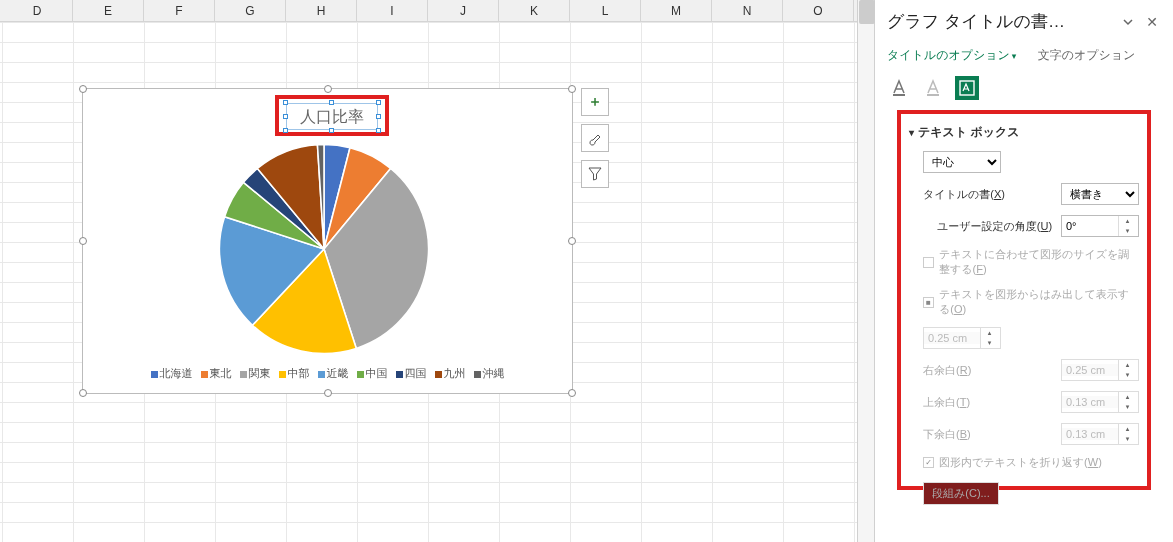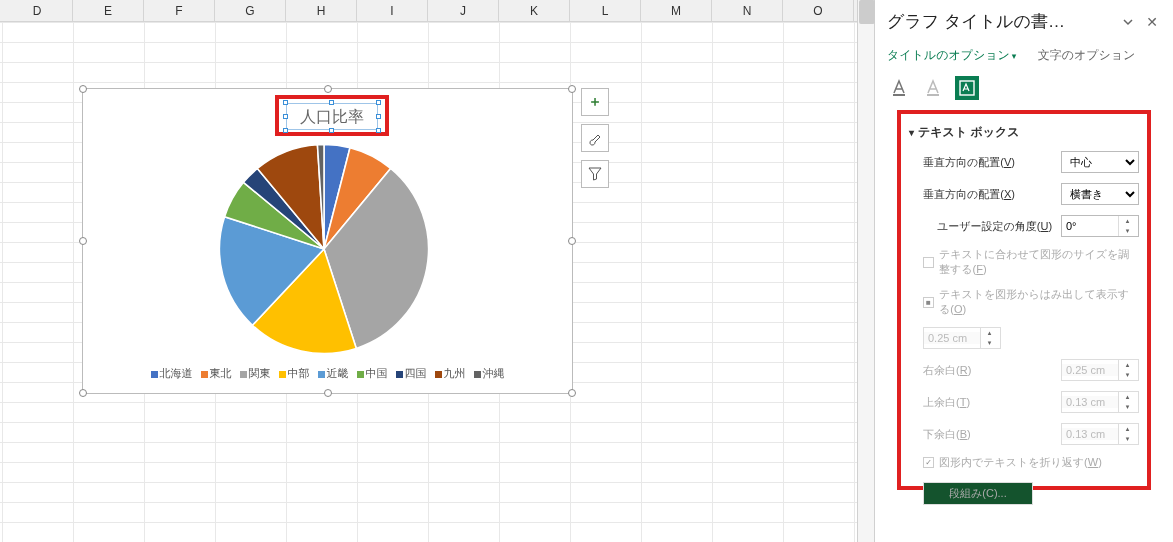"垂直方向の配置(V)" span.label { html: <span><span>垂直方向の配置(</span><span>V</span><span>)</span></span> -> none }
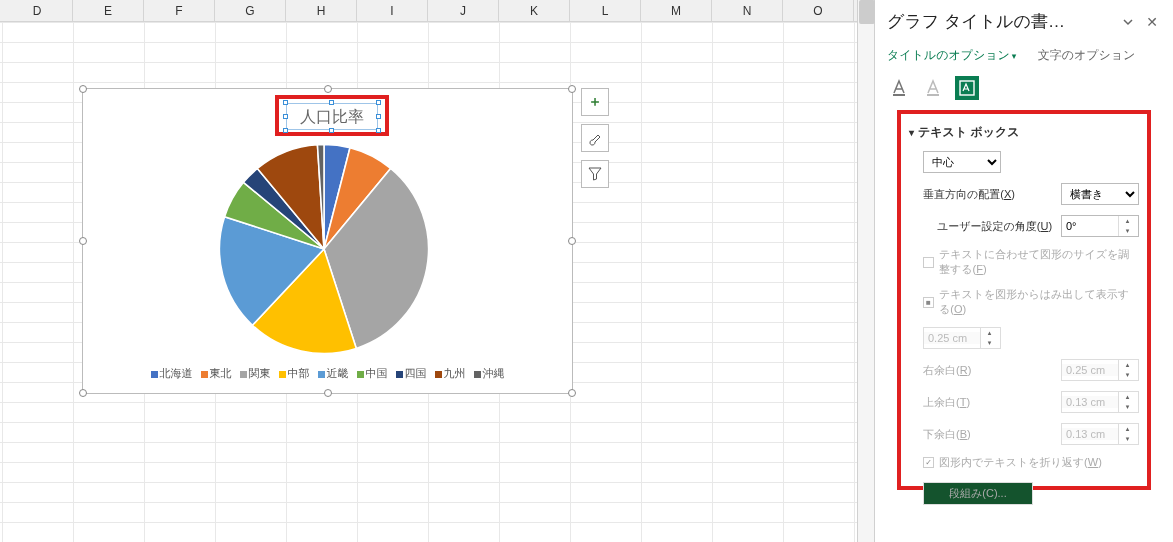"垂直方向の配置(" span { text: 垂直方向の配置 -> タイトルの書 }
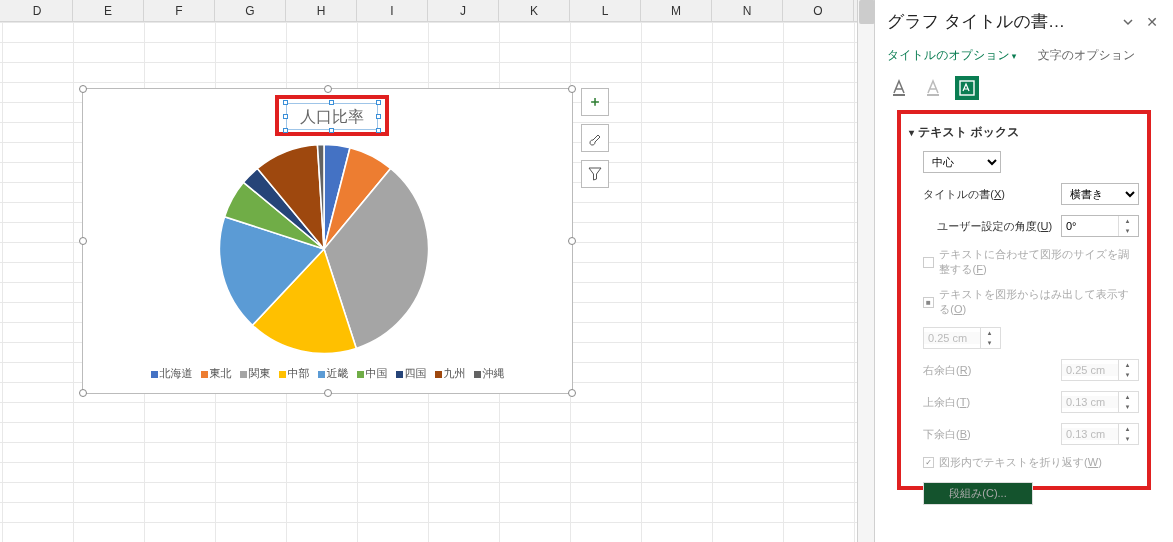"段組み(C)..." .btn-columns { background: #14532d -> #7f1d1d; padding: 3px 25px -> 3px 8px }
